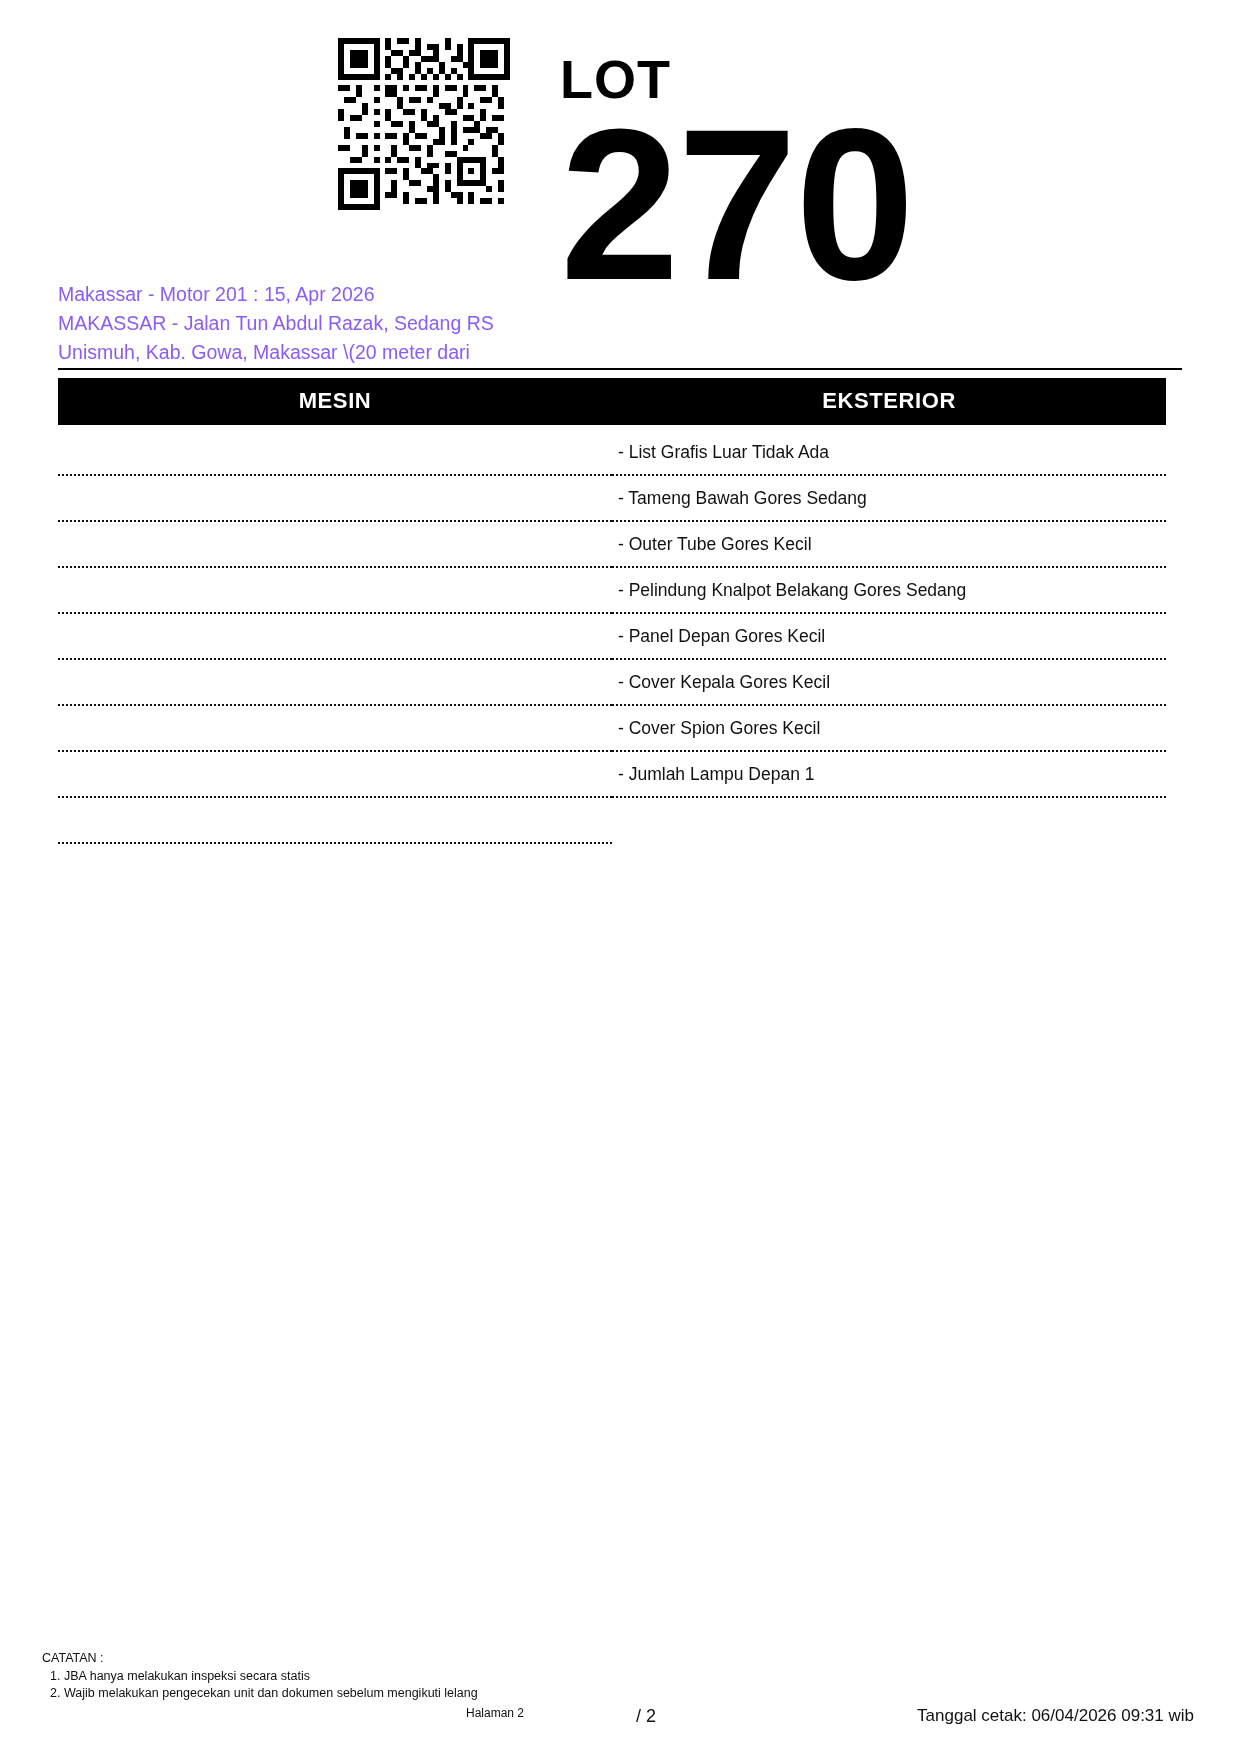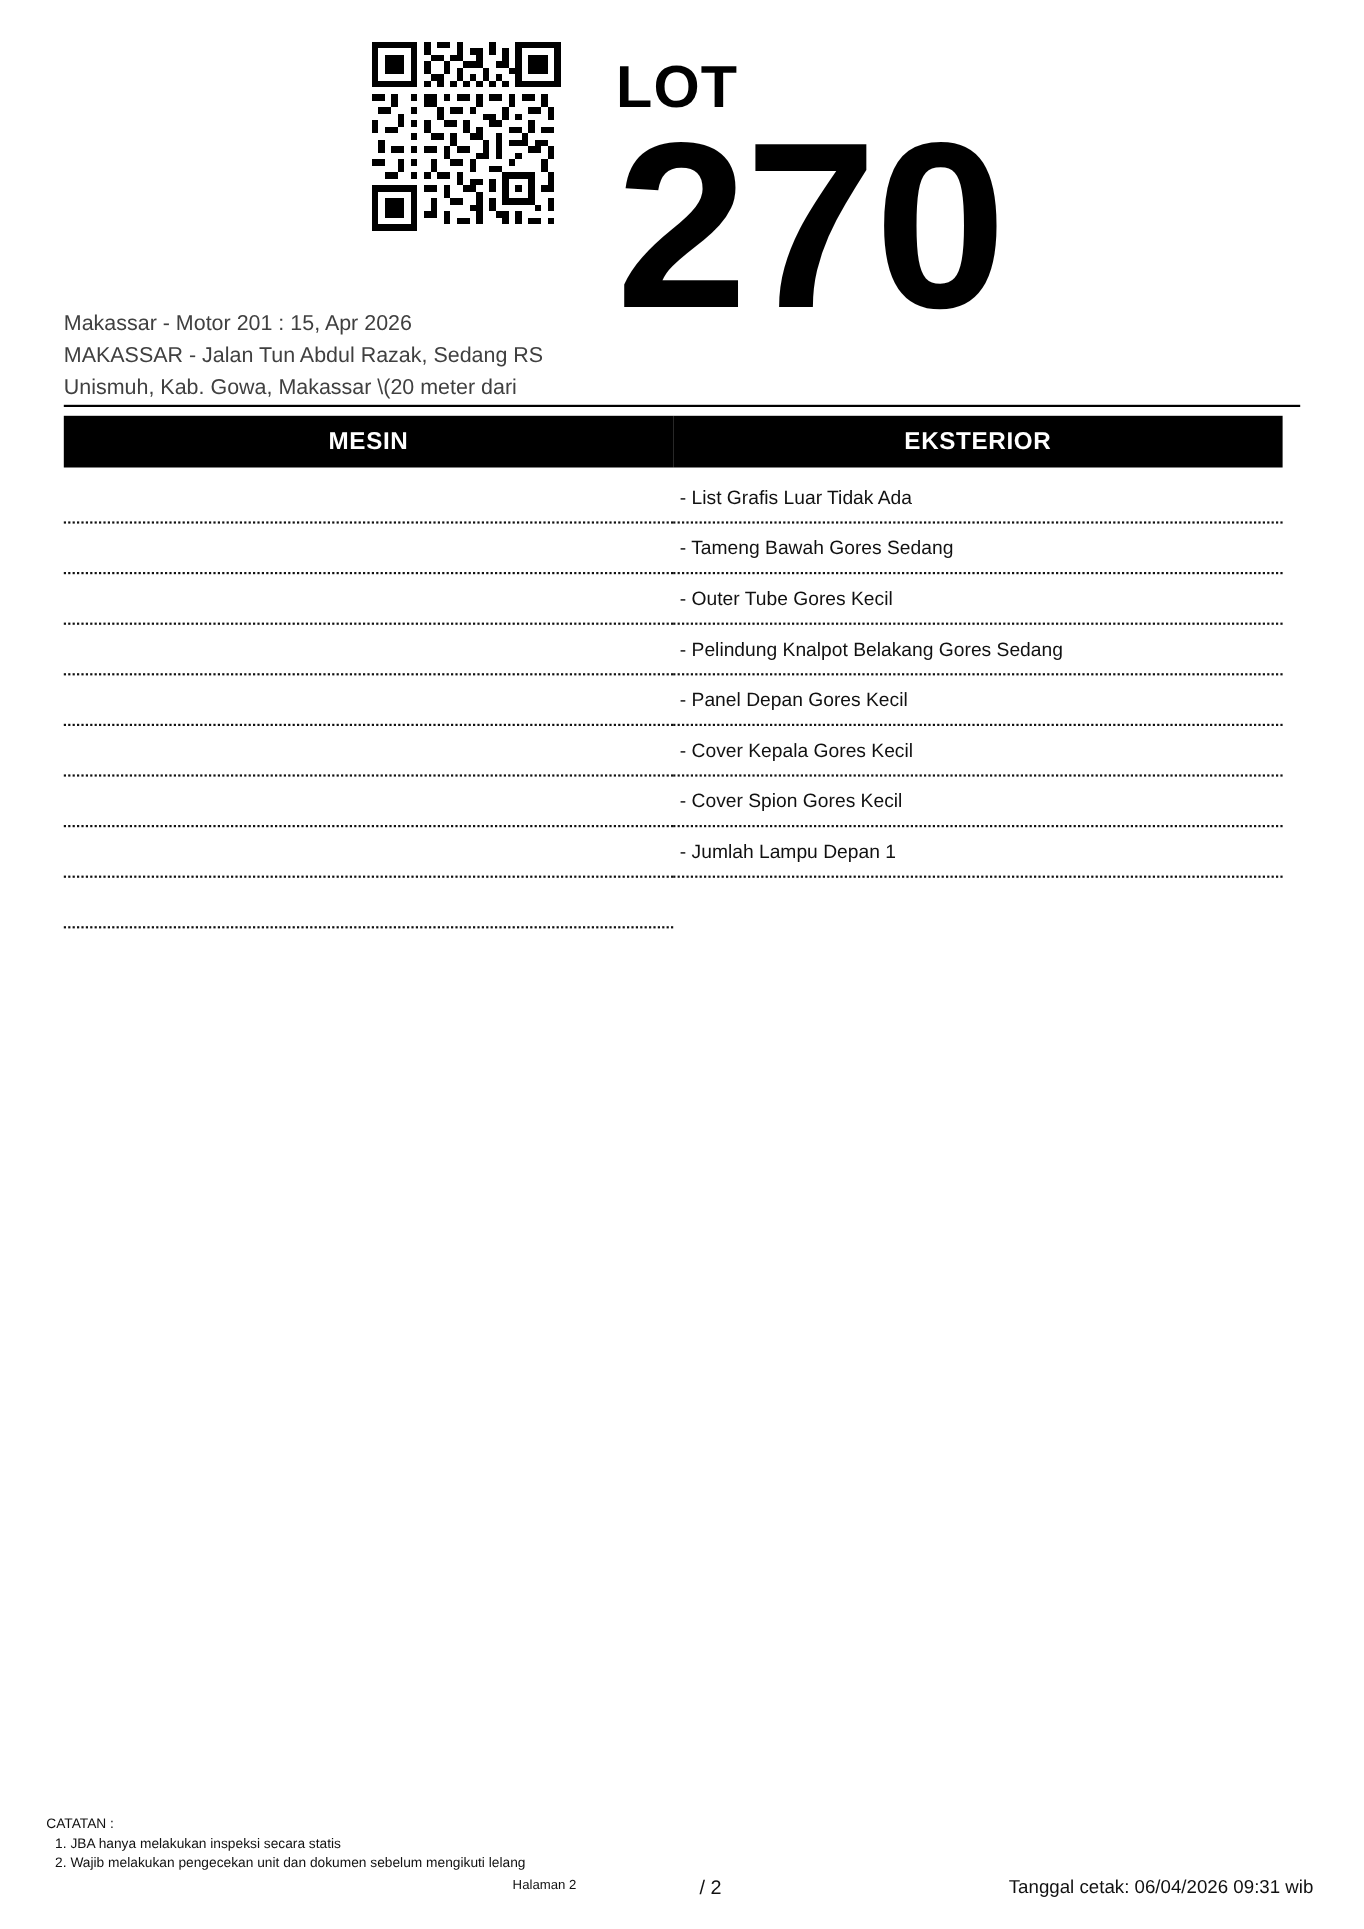"Makassar - Motor 201 :" .auction-info { color: #404040 -> #8b5cf6 }
